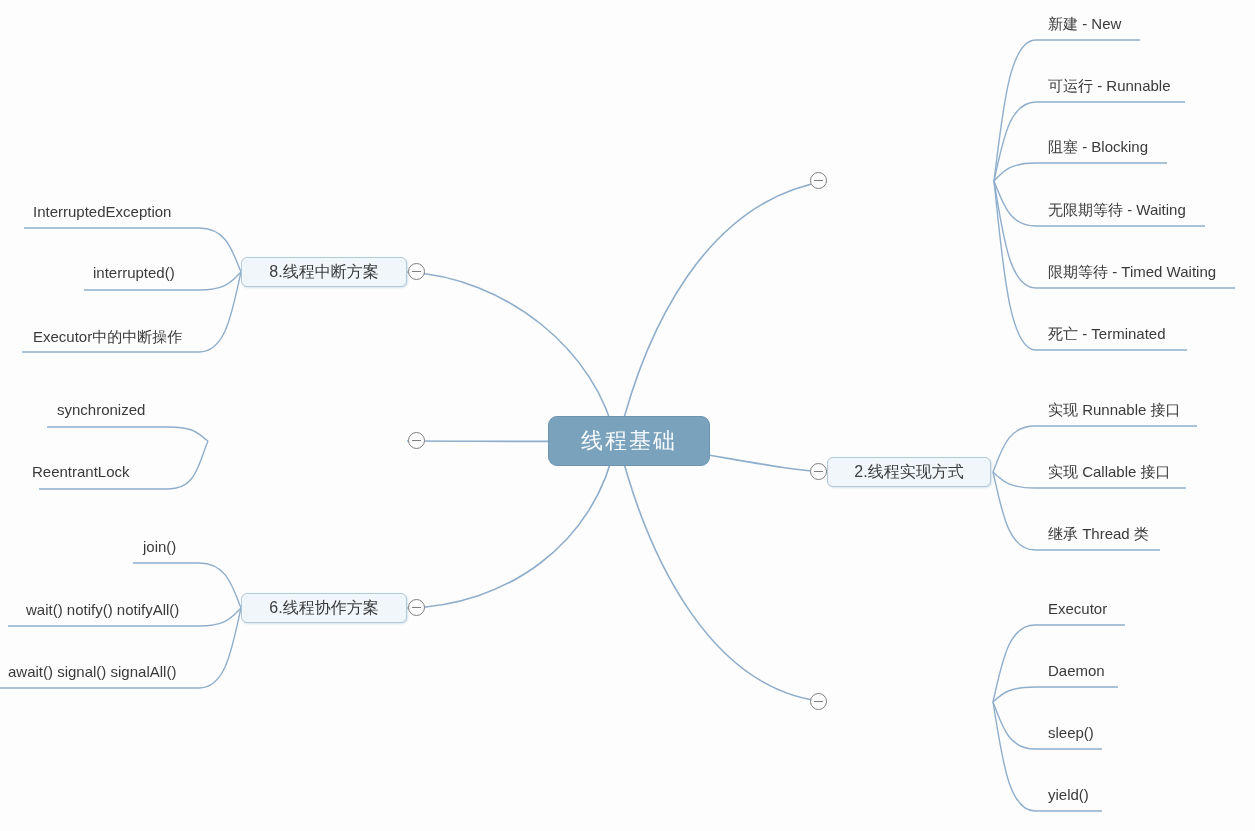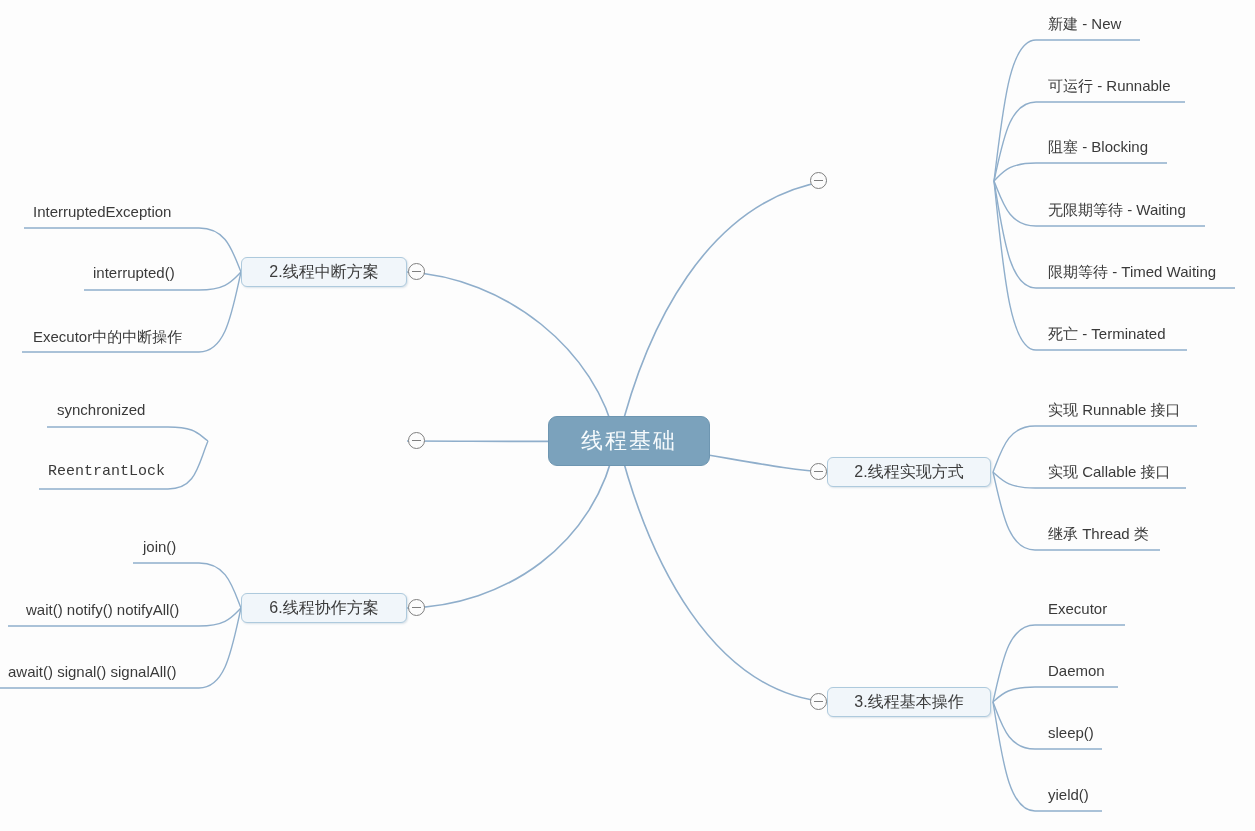"2.线程中断方案" div.topic { text: 2 -> 8 }
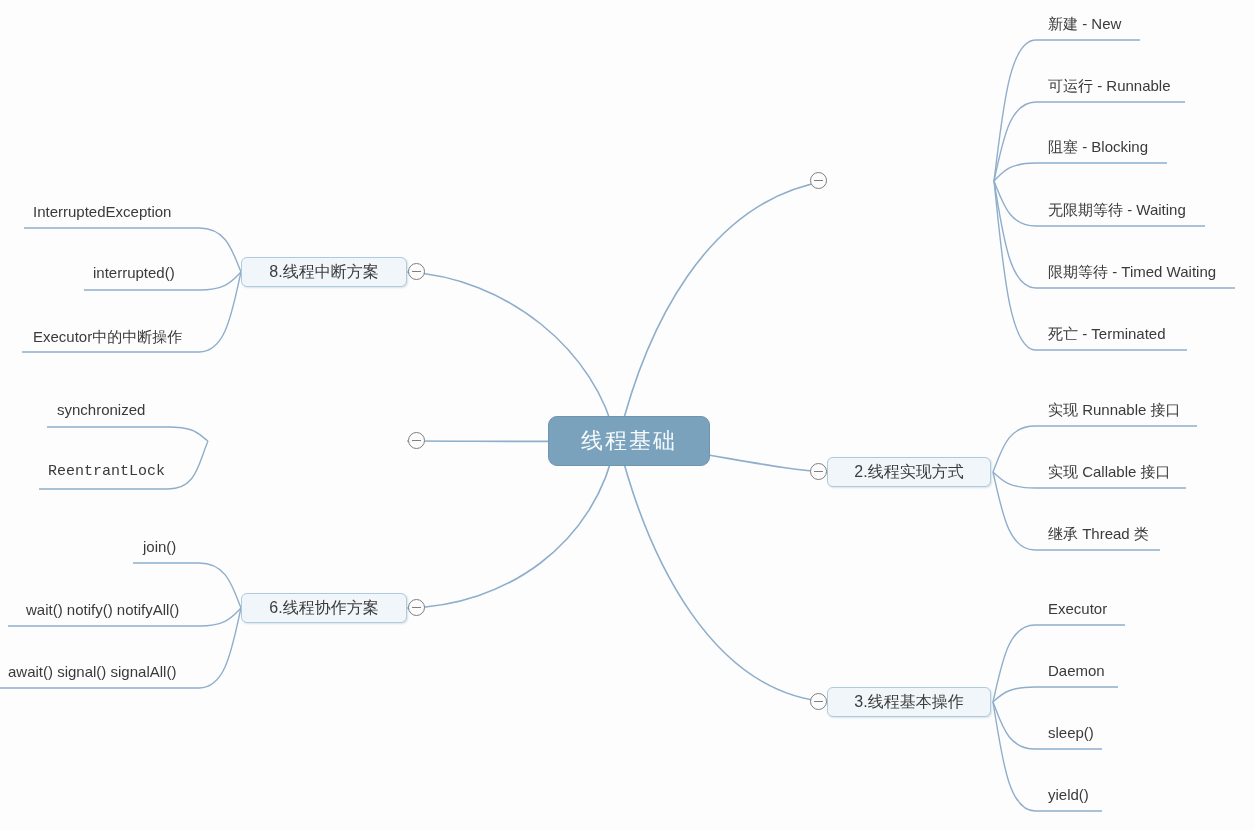"ReentrantLock" div.leaf { font-family: Liberation Mono, monospace -> none; left: 48px -> 32px }
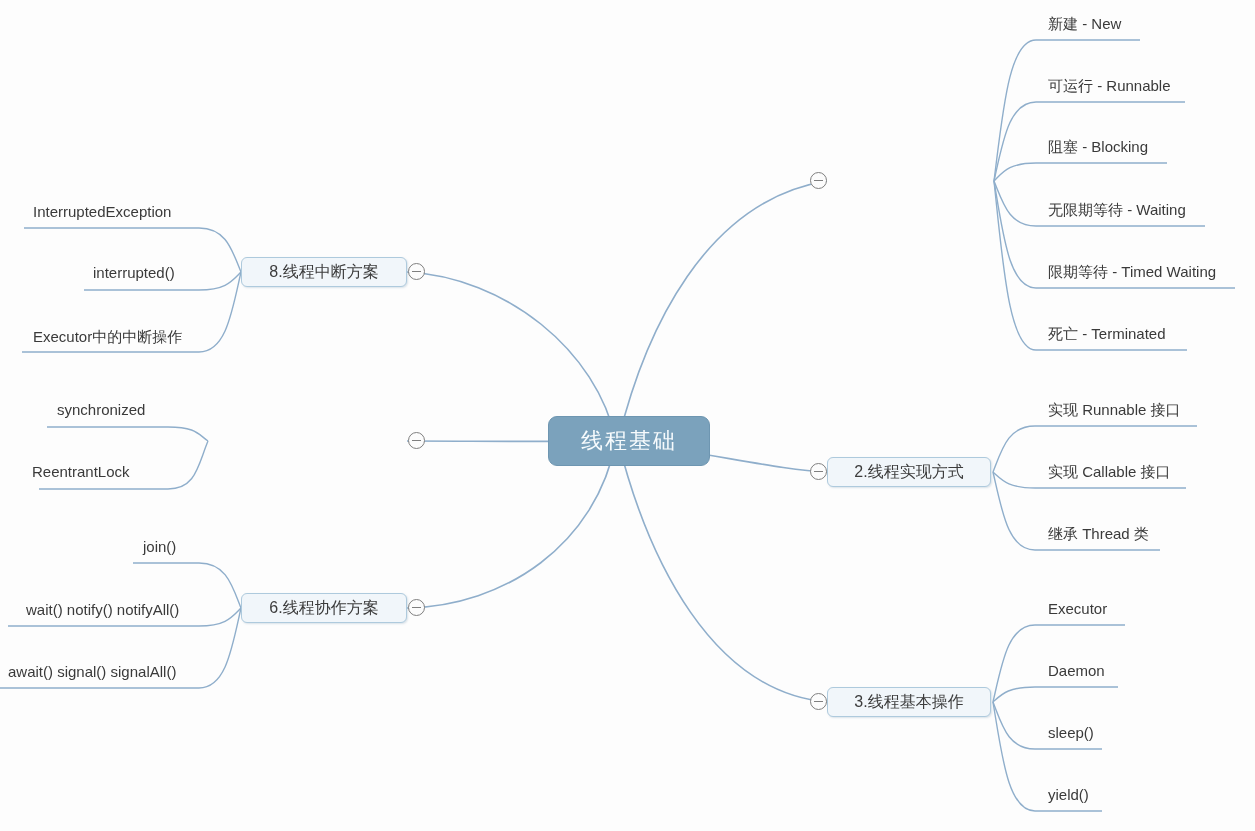"3.线程基本操作" div.topic { html: <div>3.线程基本操作</div> -> none }
